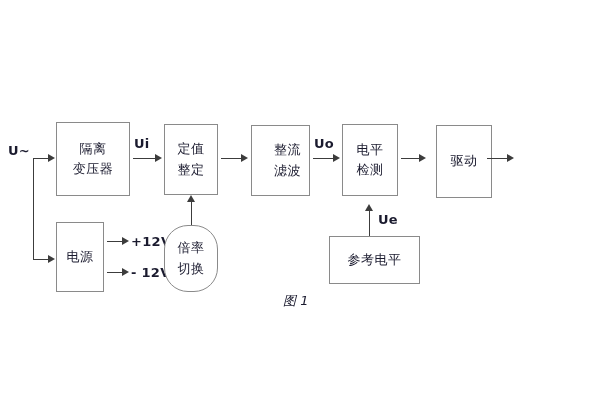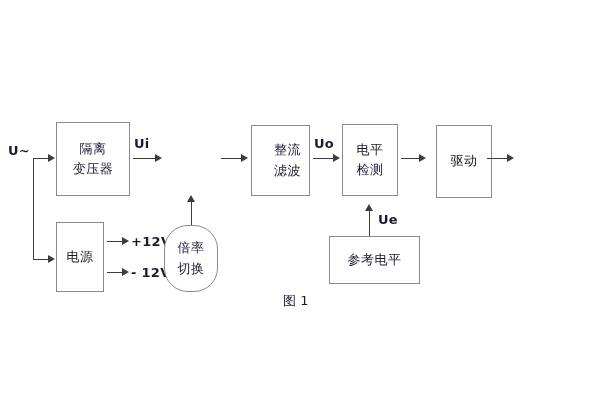"定值" div.block { html: none -> <div> <span>定值</span> <span>整定</span> </div> }
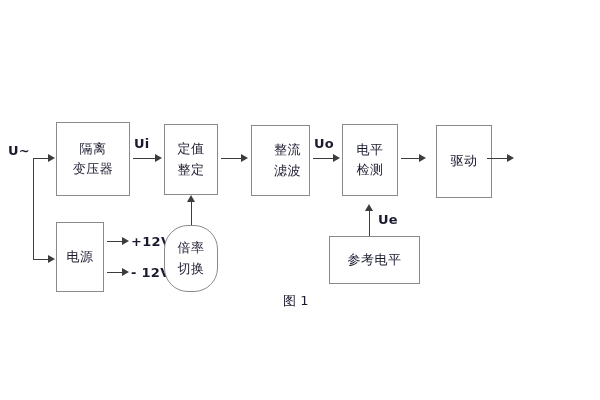"图 1" .caption { font-style: none -> italic }
